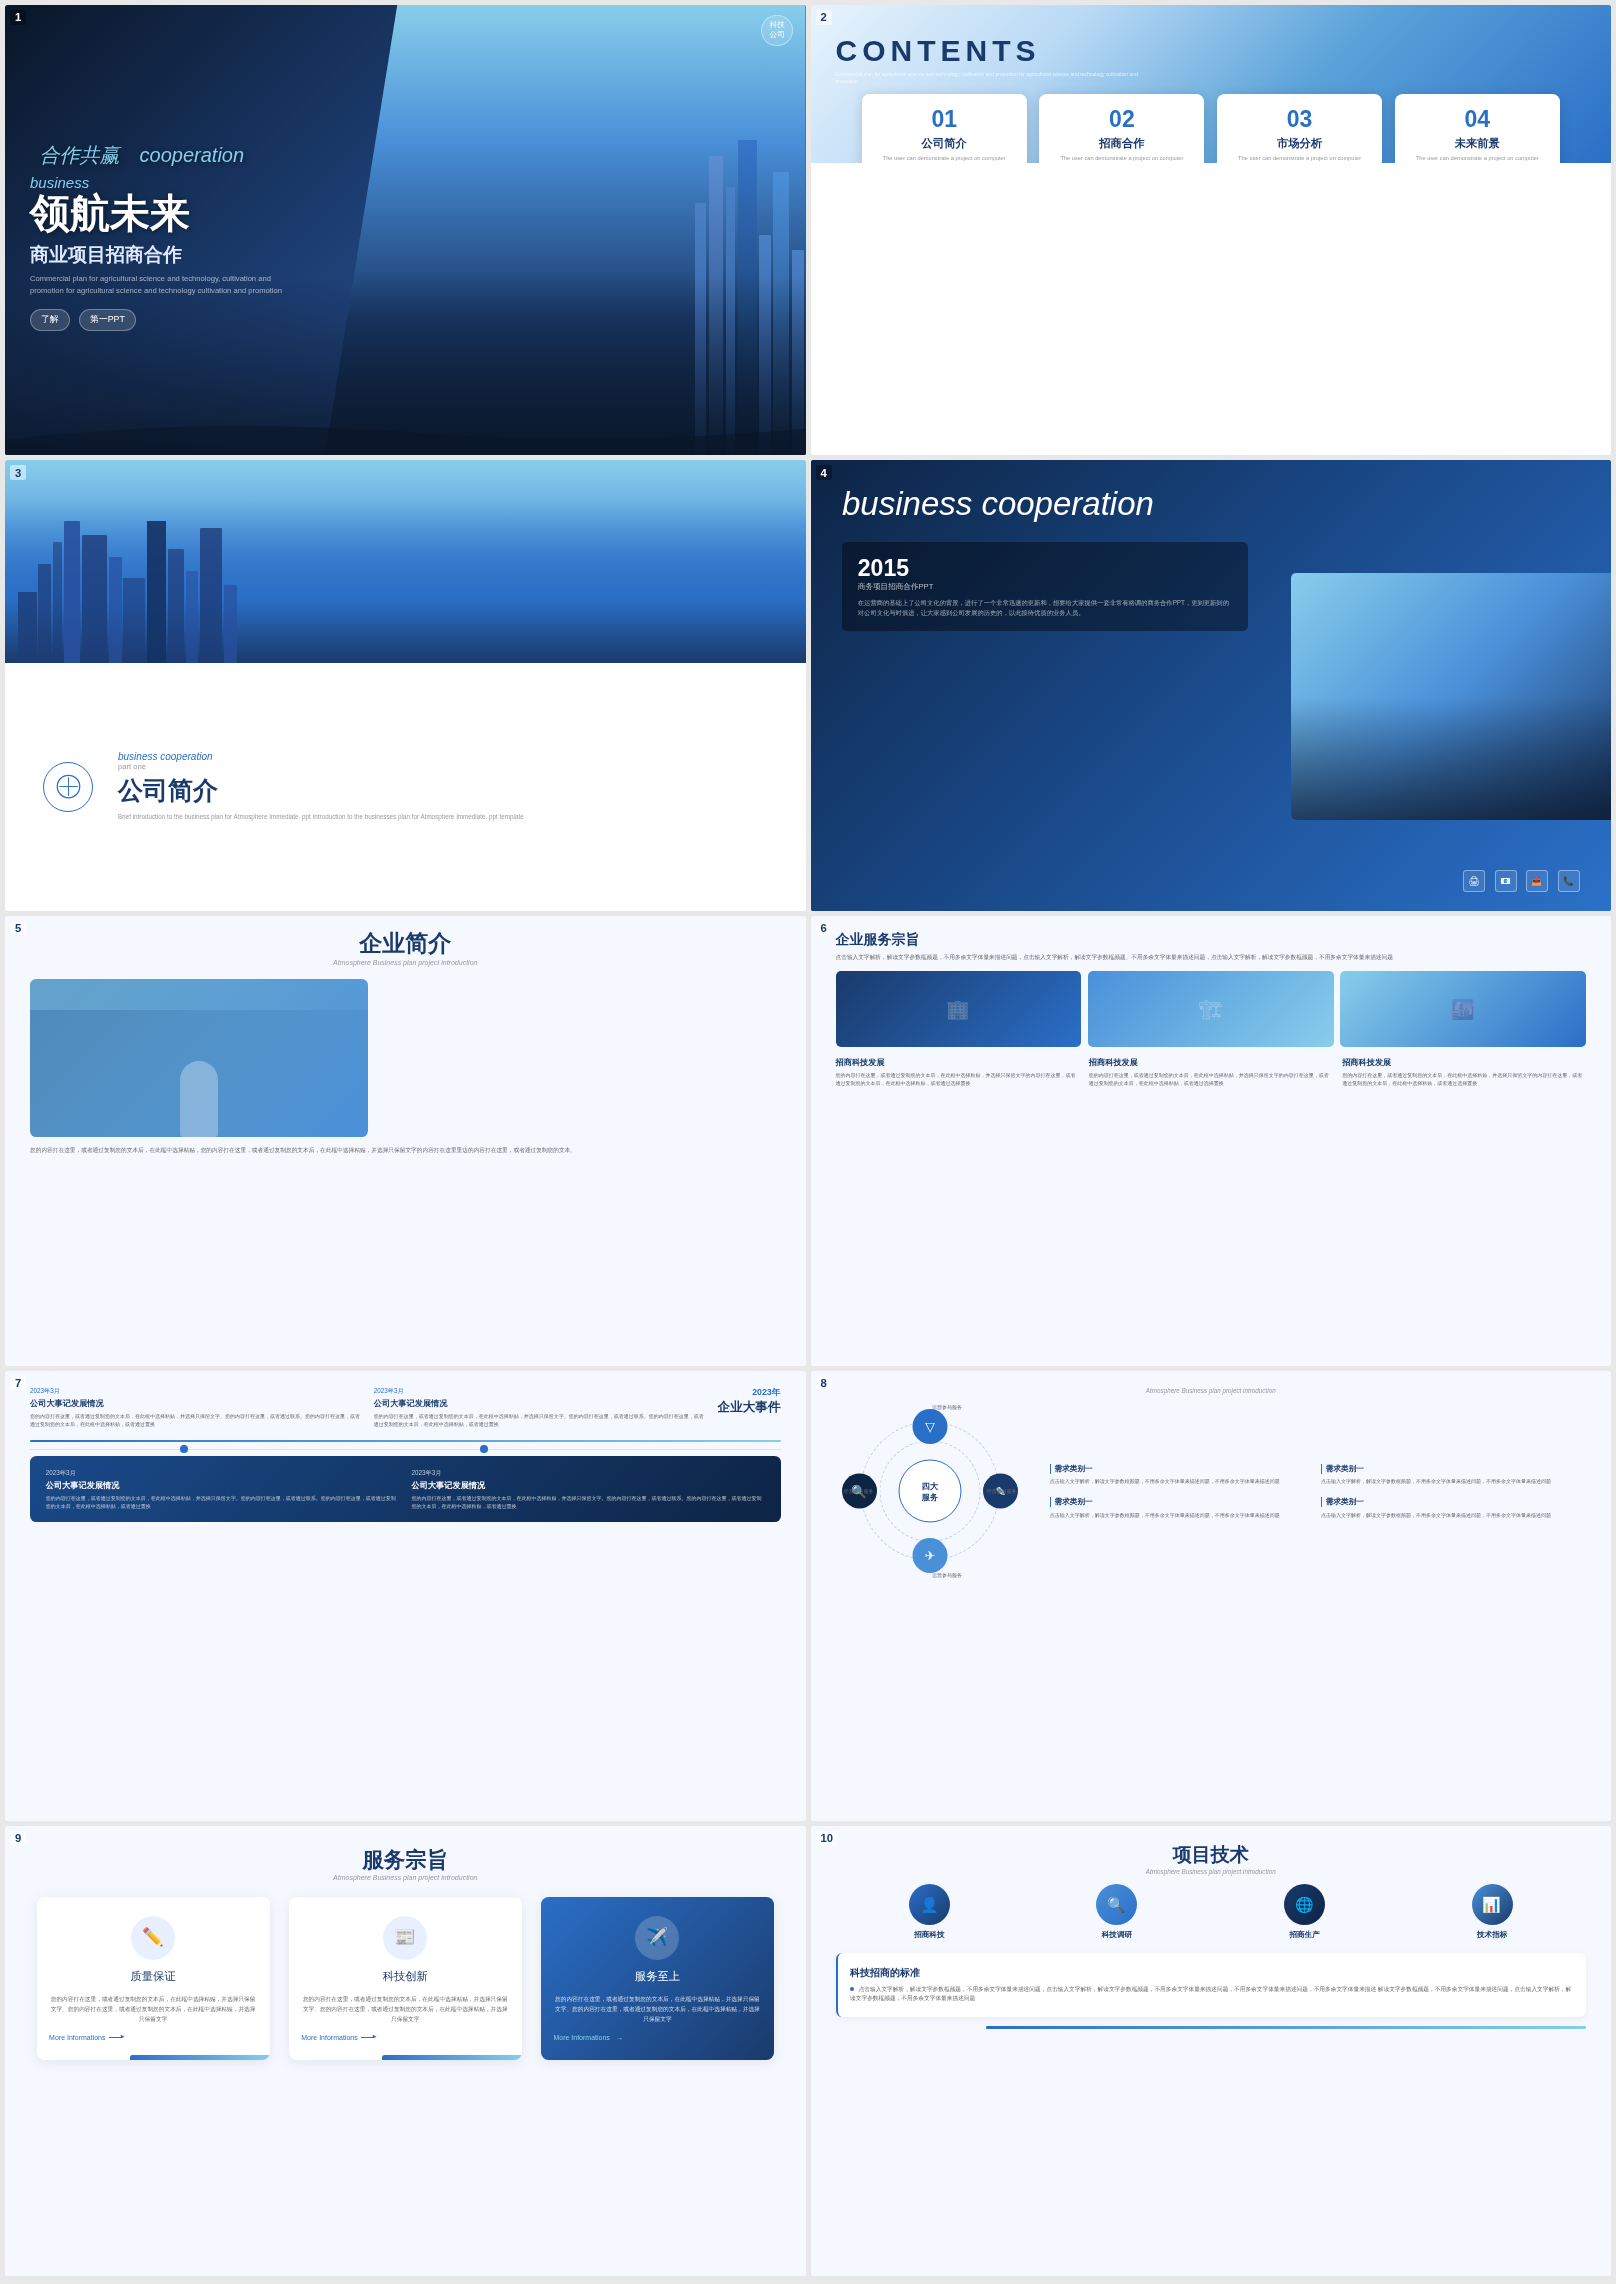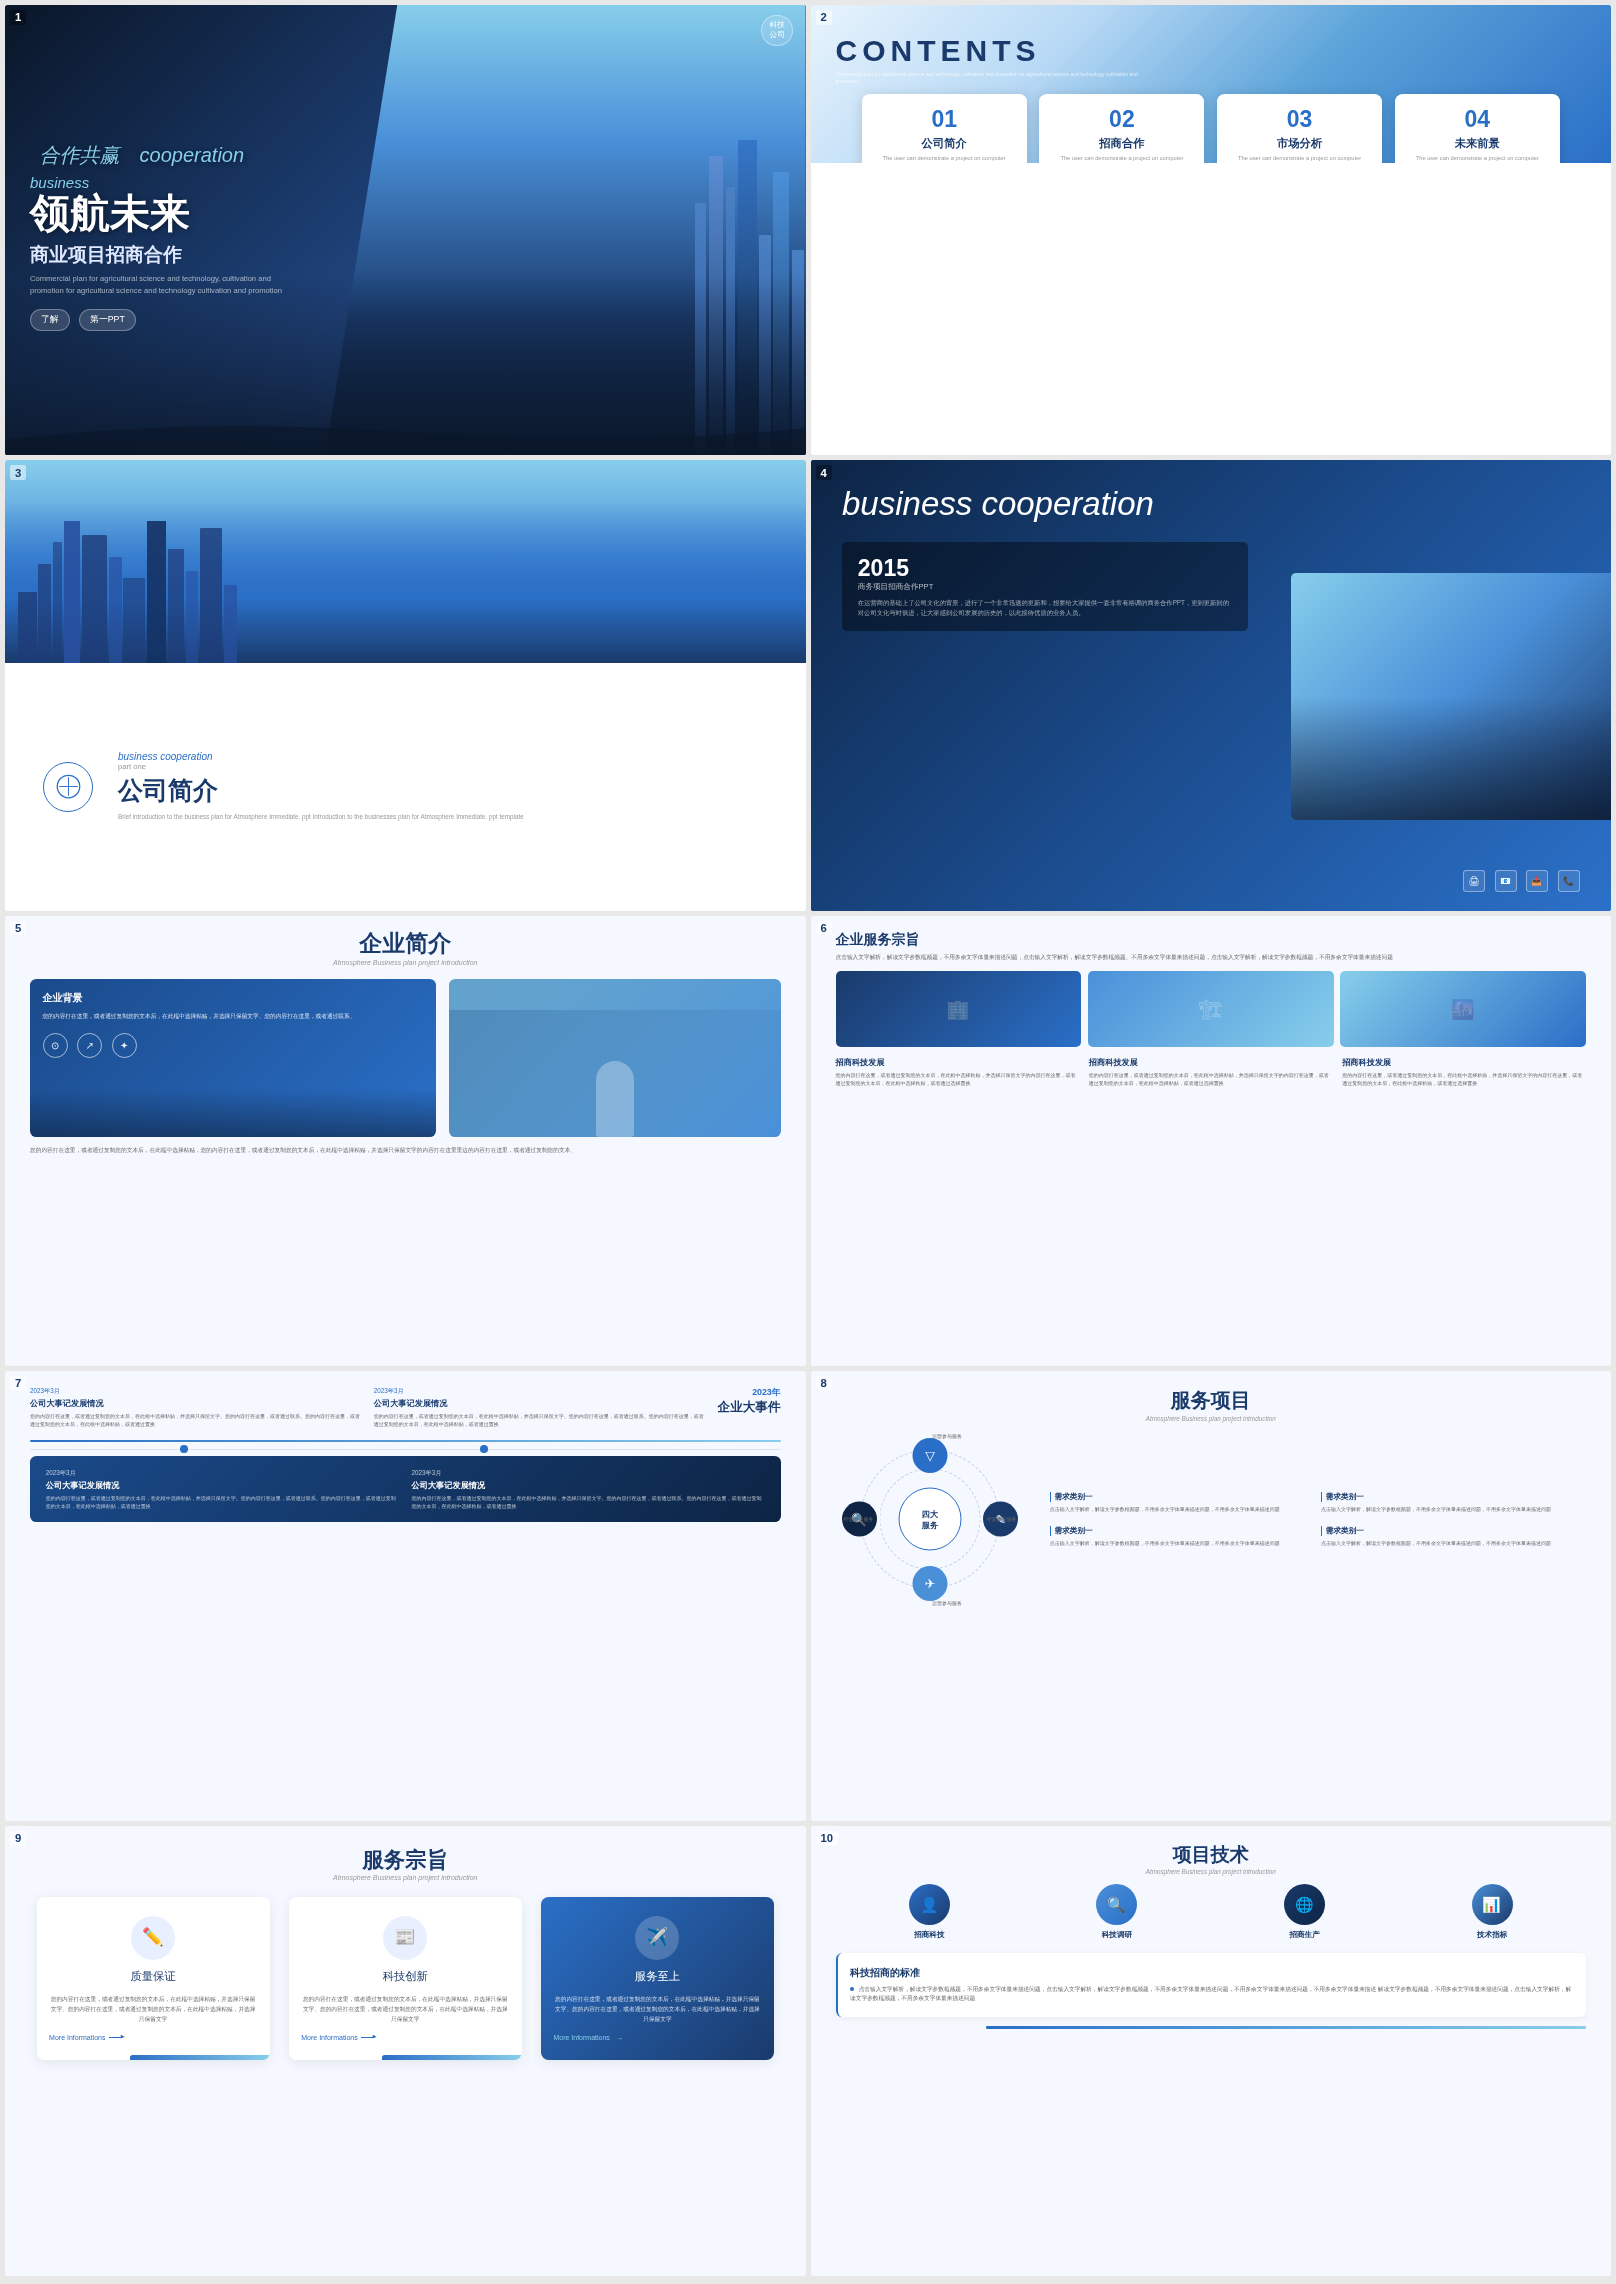"企业背景" div.slide5-left { html: <div> <div>企业背景</div> <div>您的内容打在这里，或者通过复制您的文本后，在此框中选择粘贴，并选择只保留文字。您的内容打在这里，或者通过联系。</div> <div> <div>⊙</div> <div>↗</div> <div>✦</div> </div> <div></div> </div> -> none }
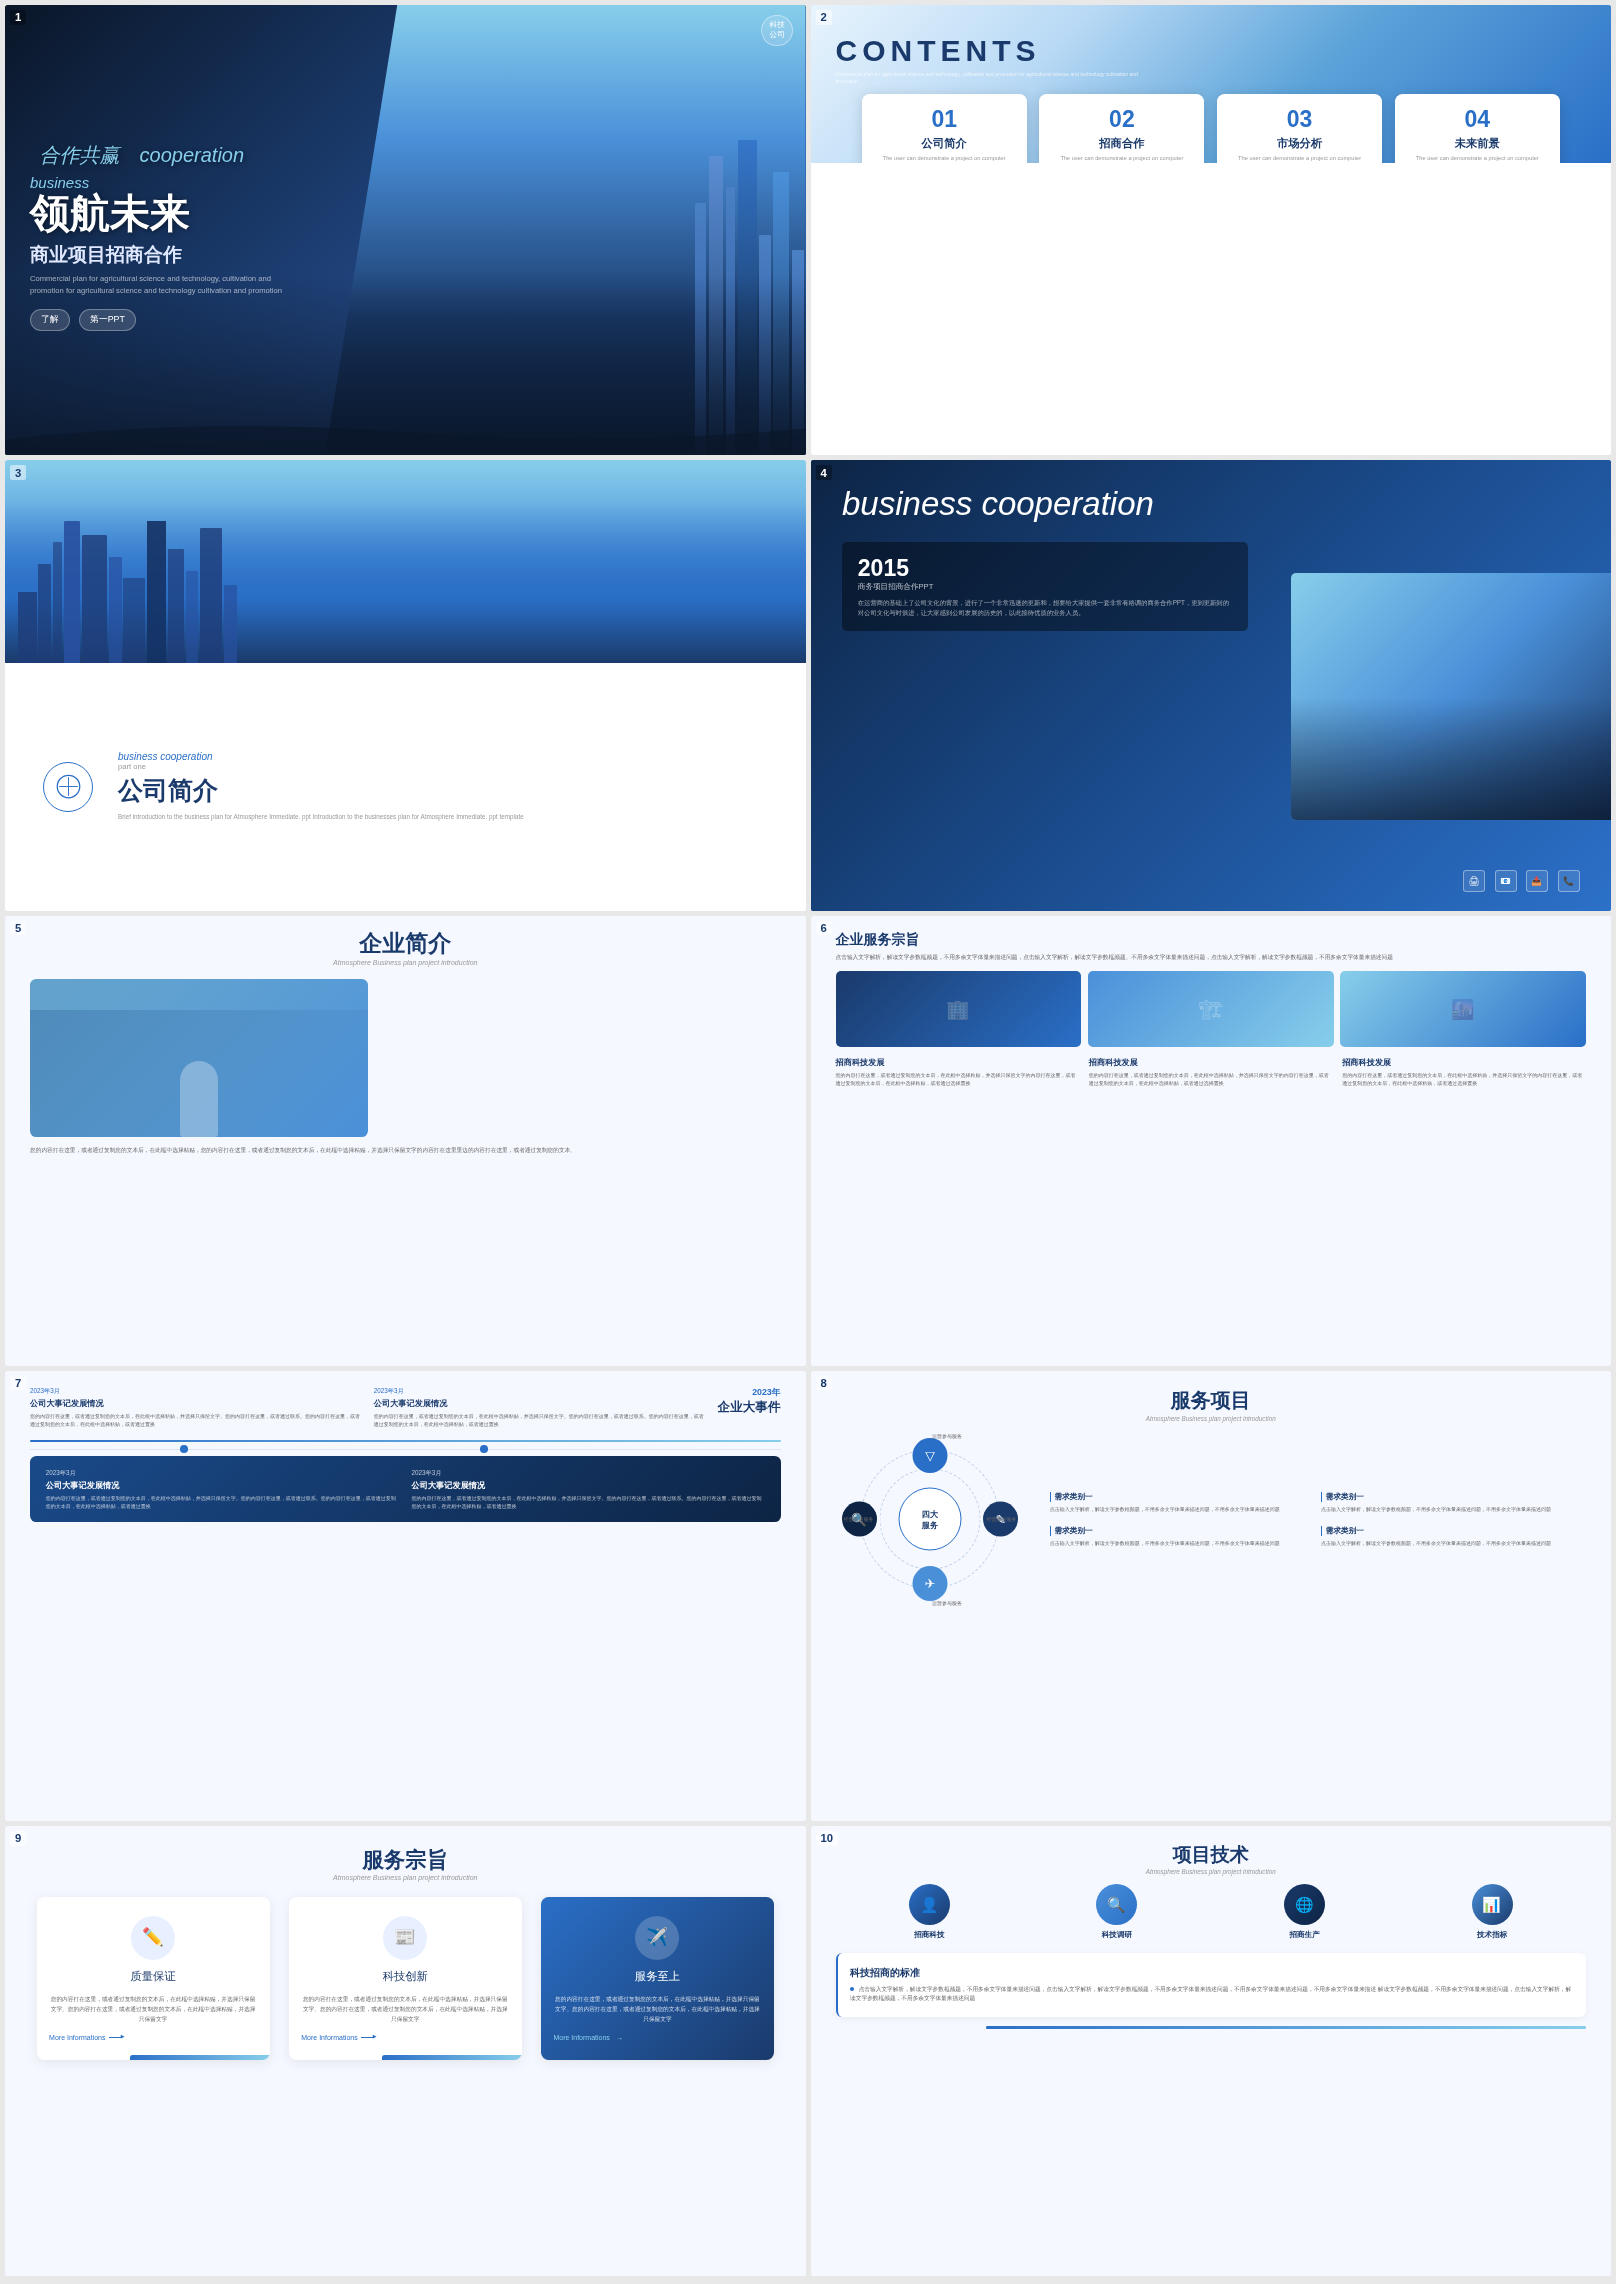"服务项目" div.slide8-title { html: <div>服务项目</div> -> none }
